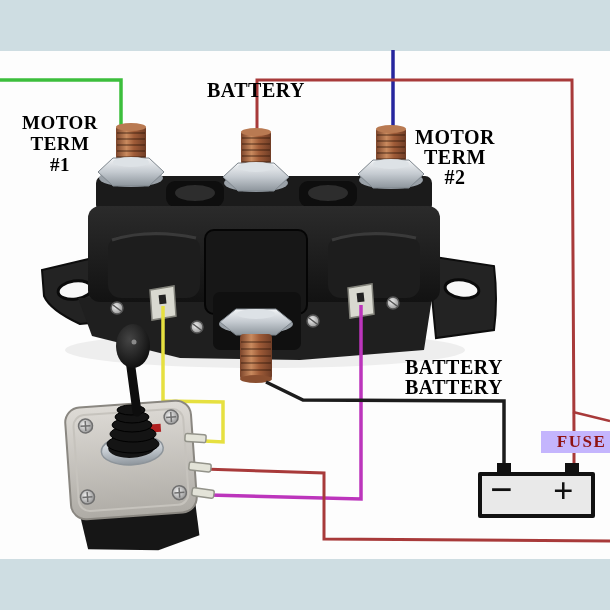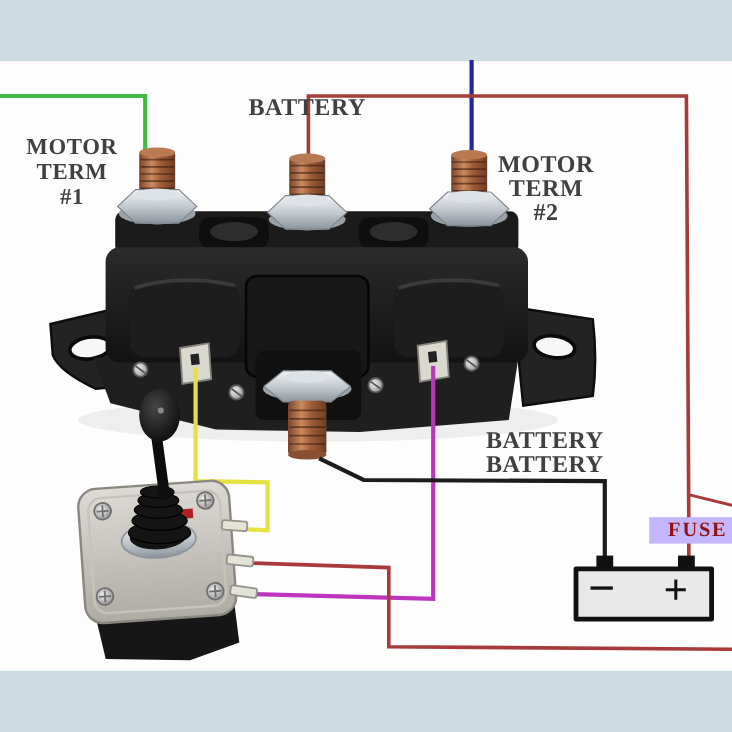"BATTERY" .diagram-label { color: #404040 -> #000000 }
